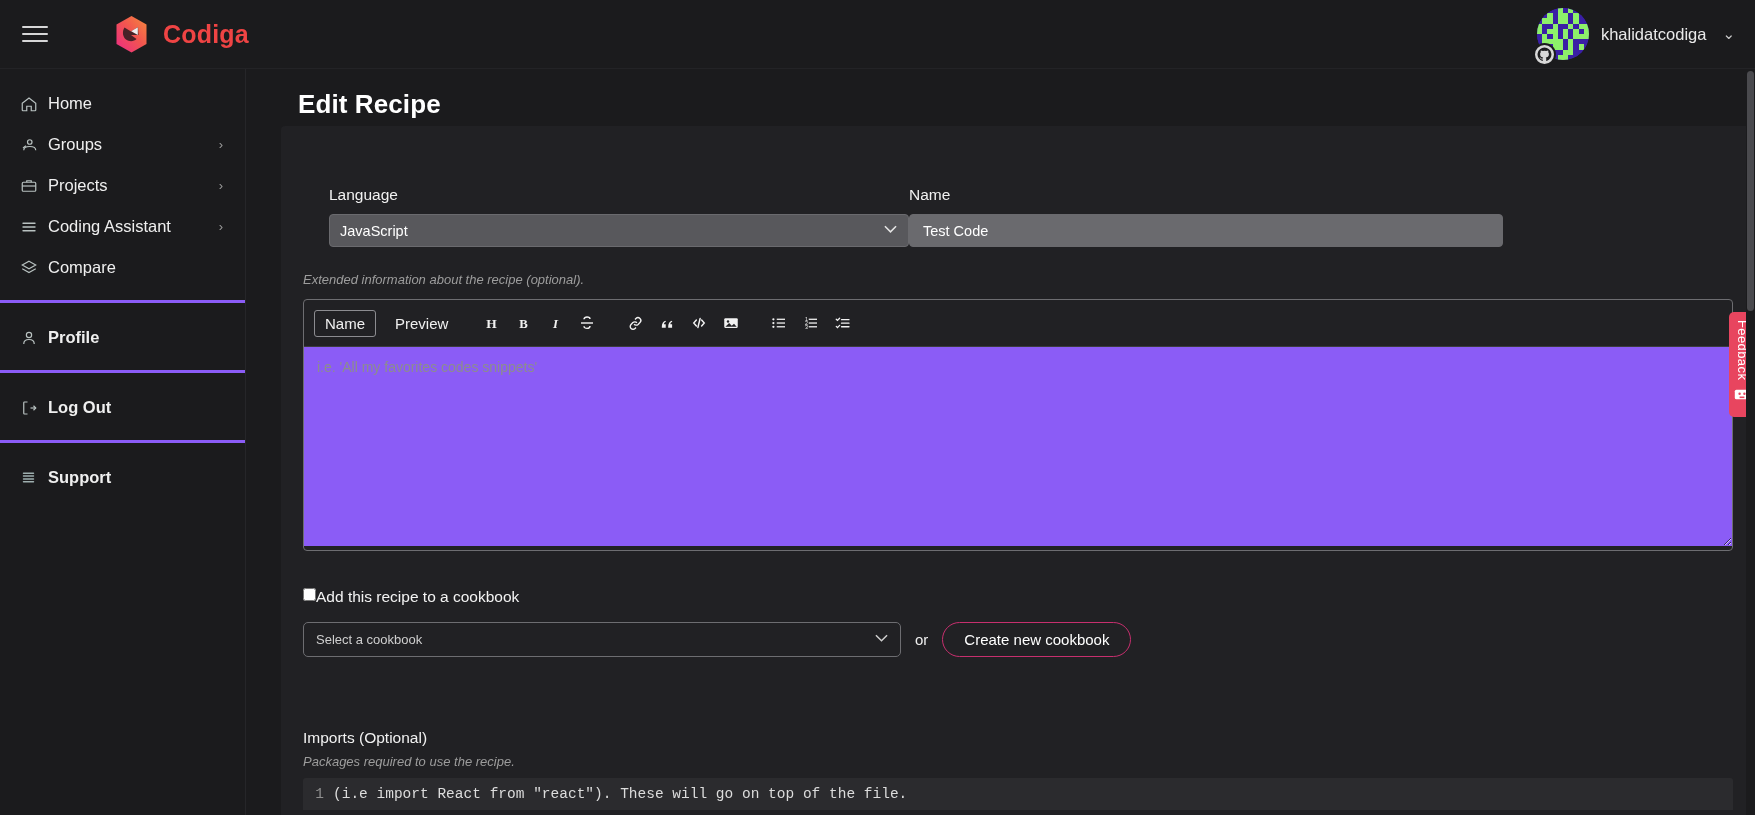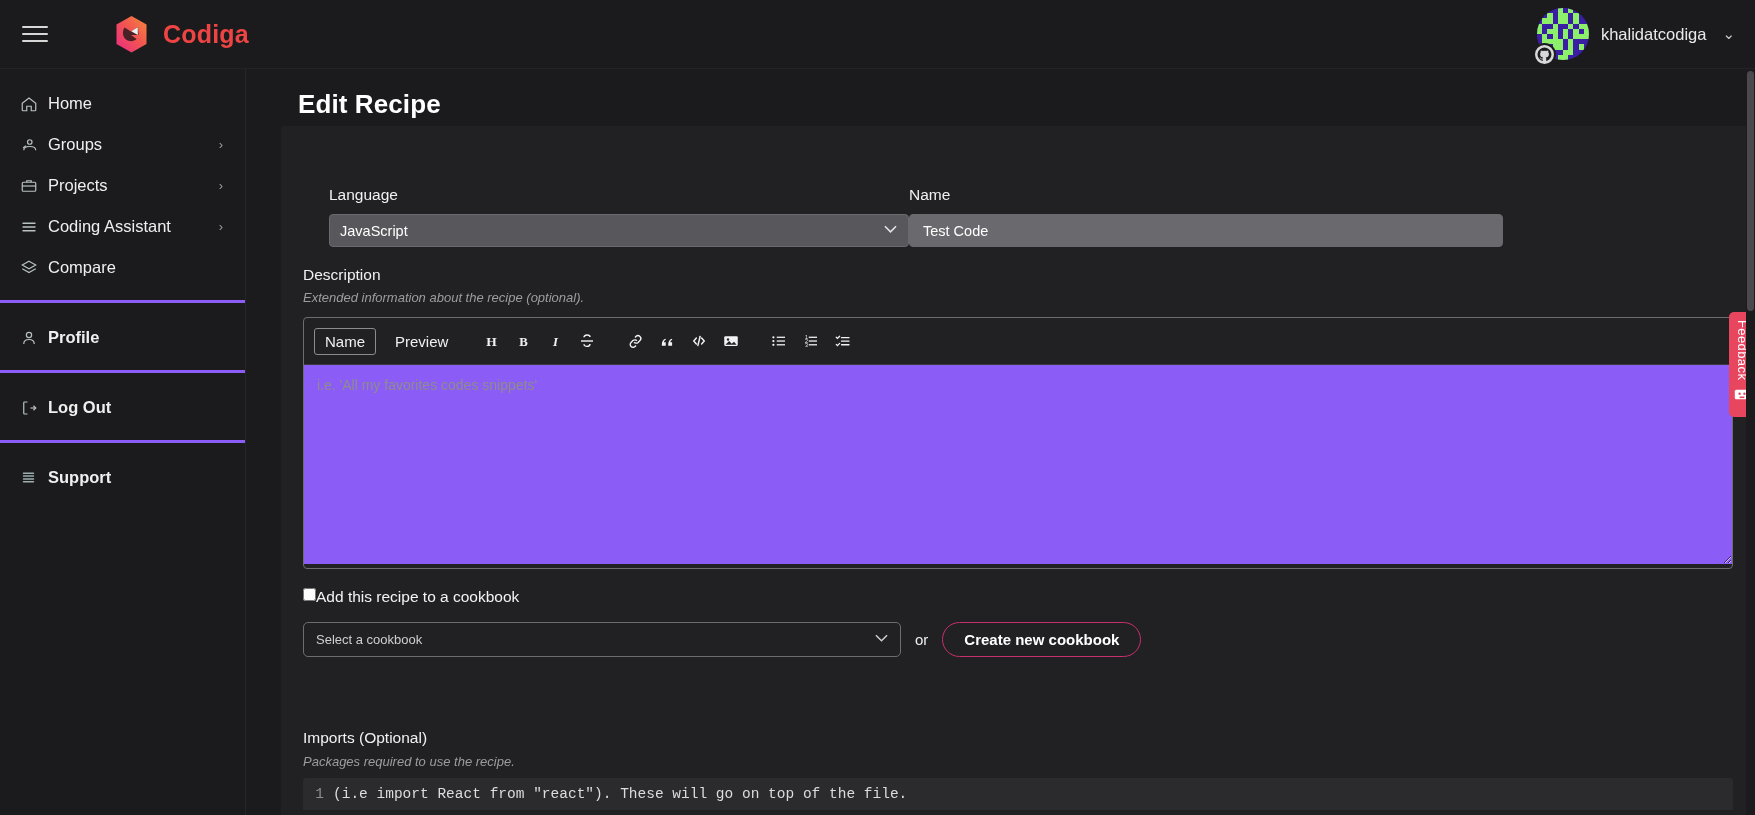"Description" div.lbl { html: <div>Description</div> -> none }
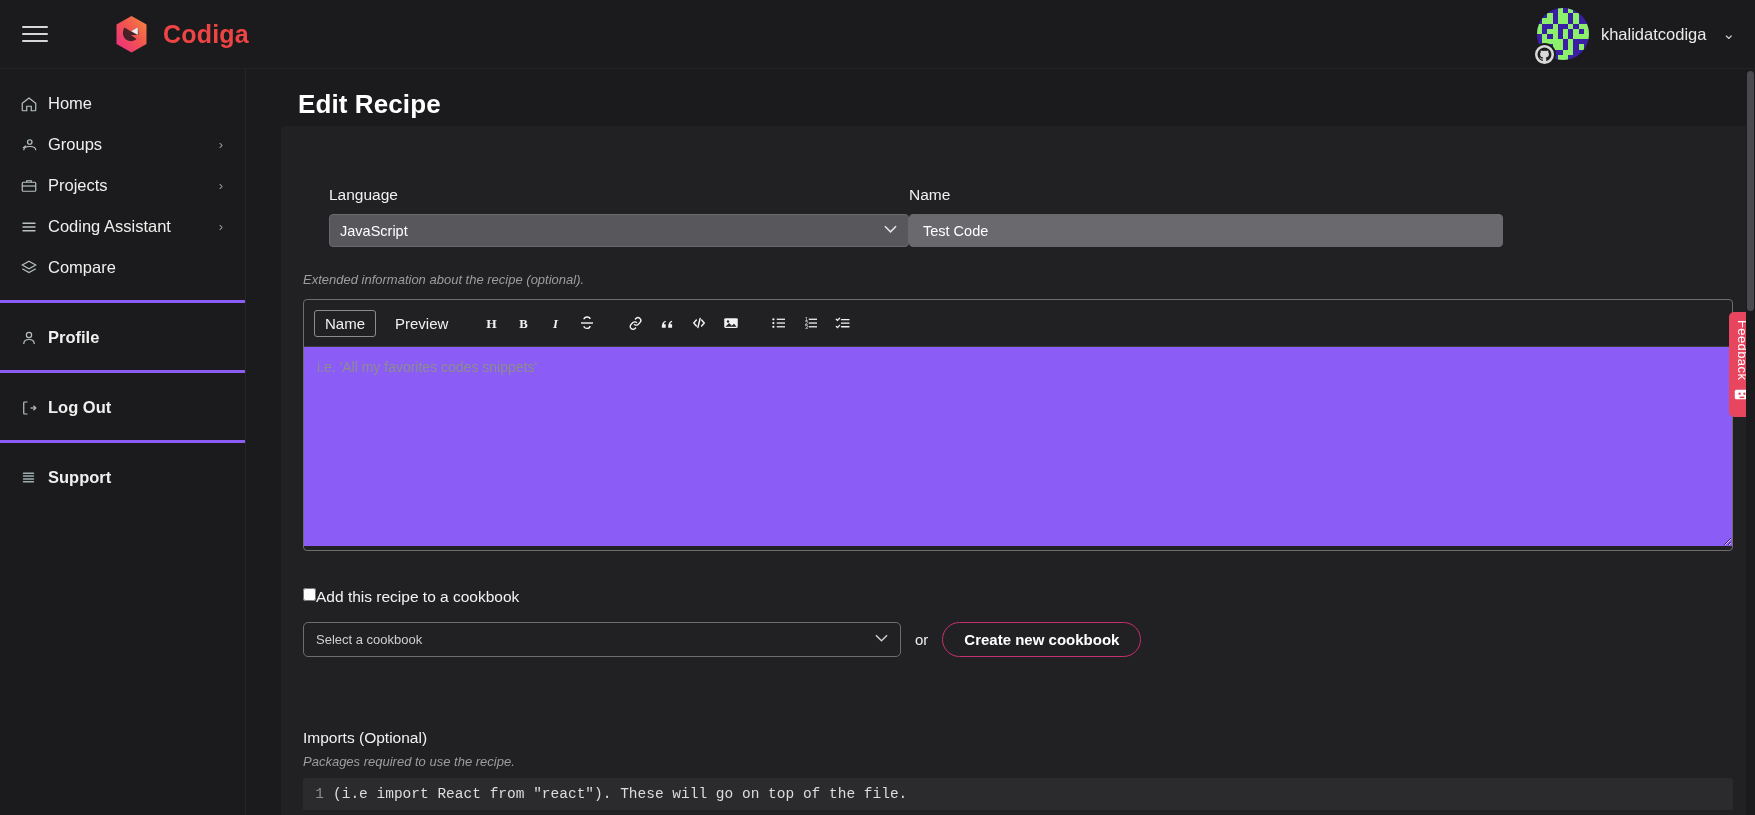"Create new cookbook" #createcb { font-weight: 700 -> 400 }
